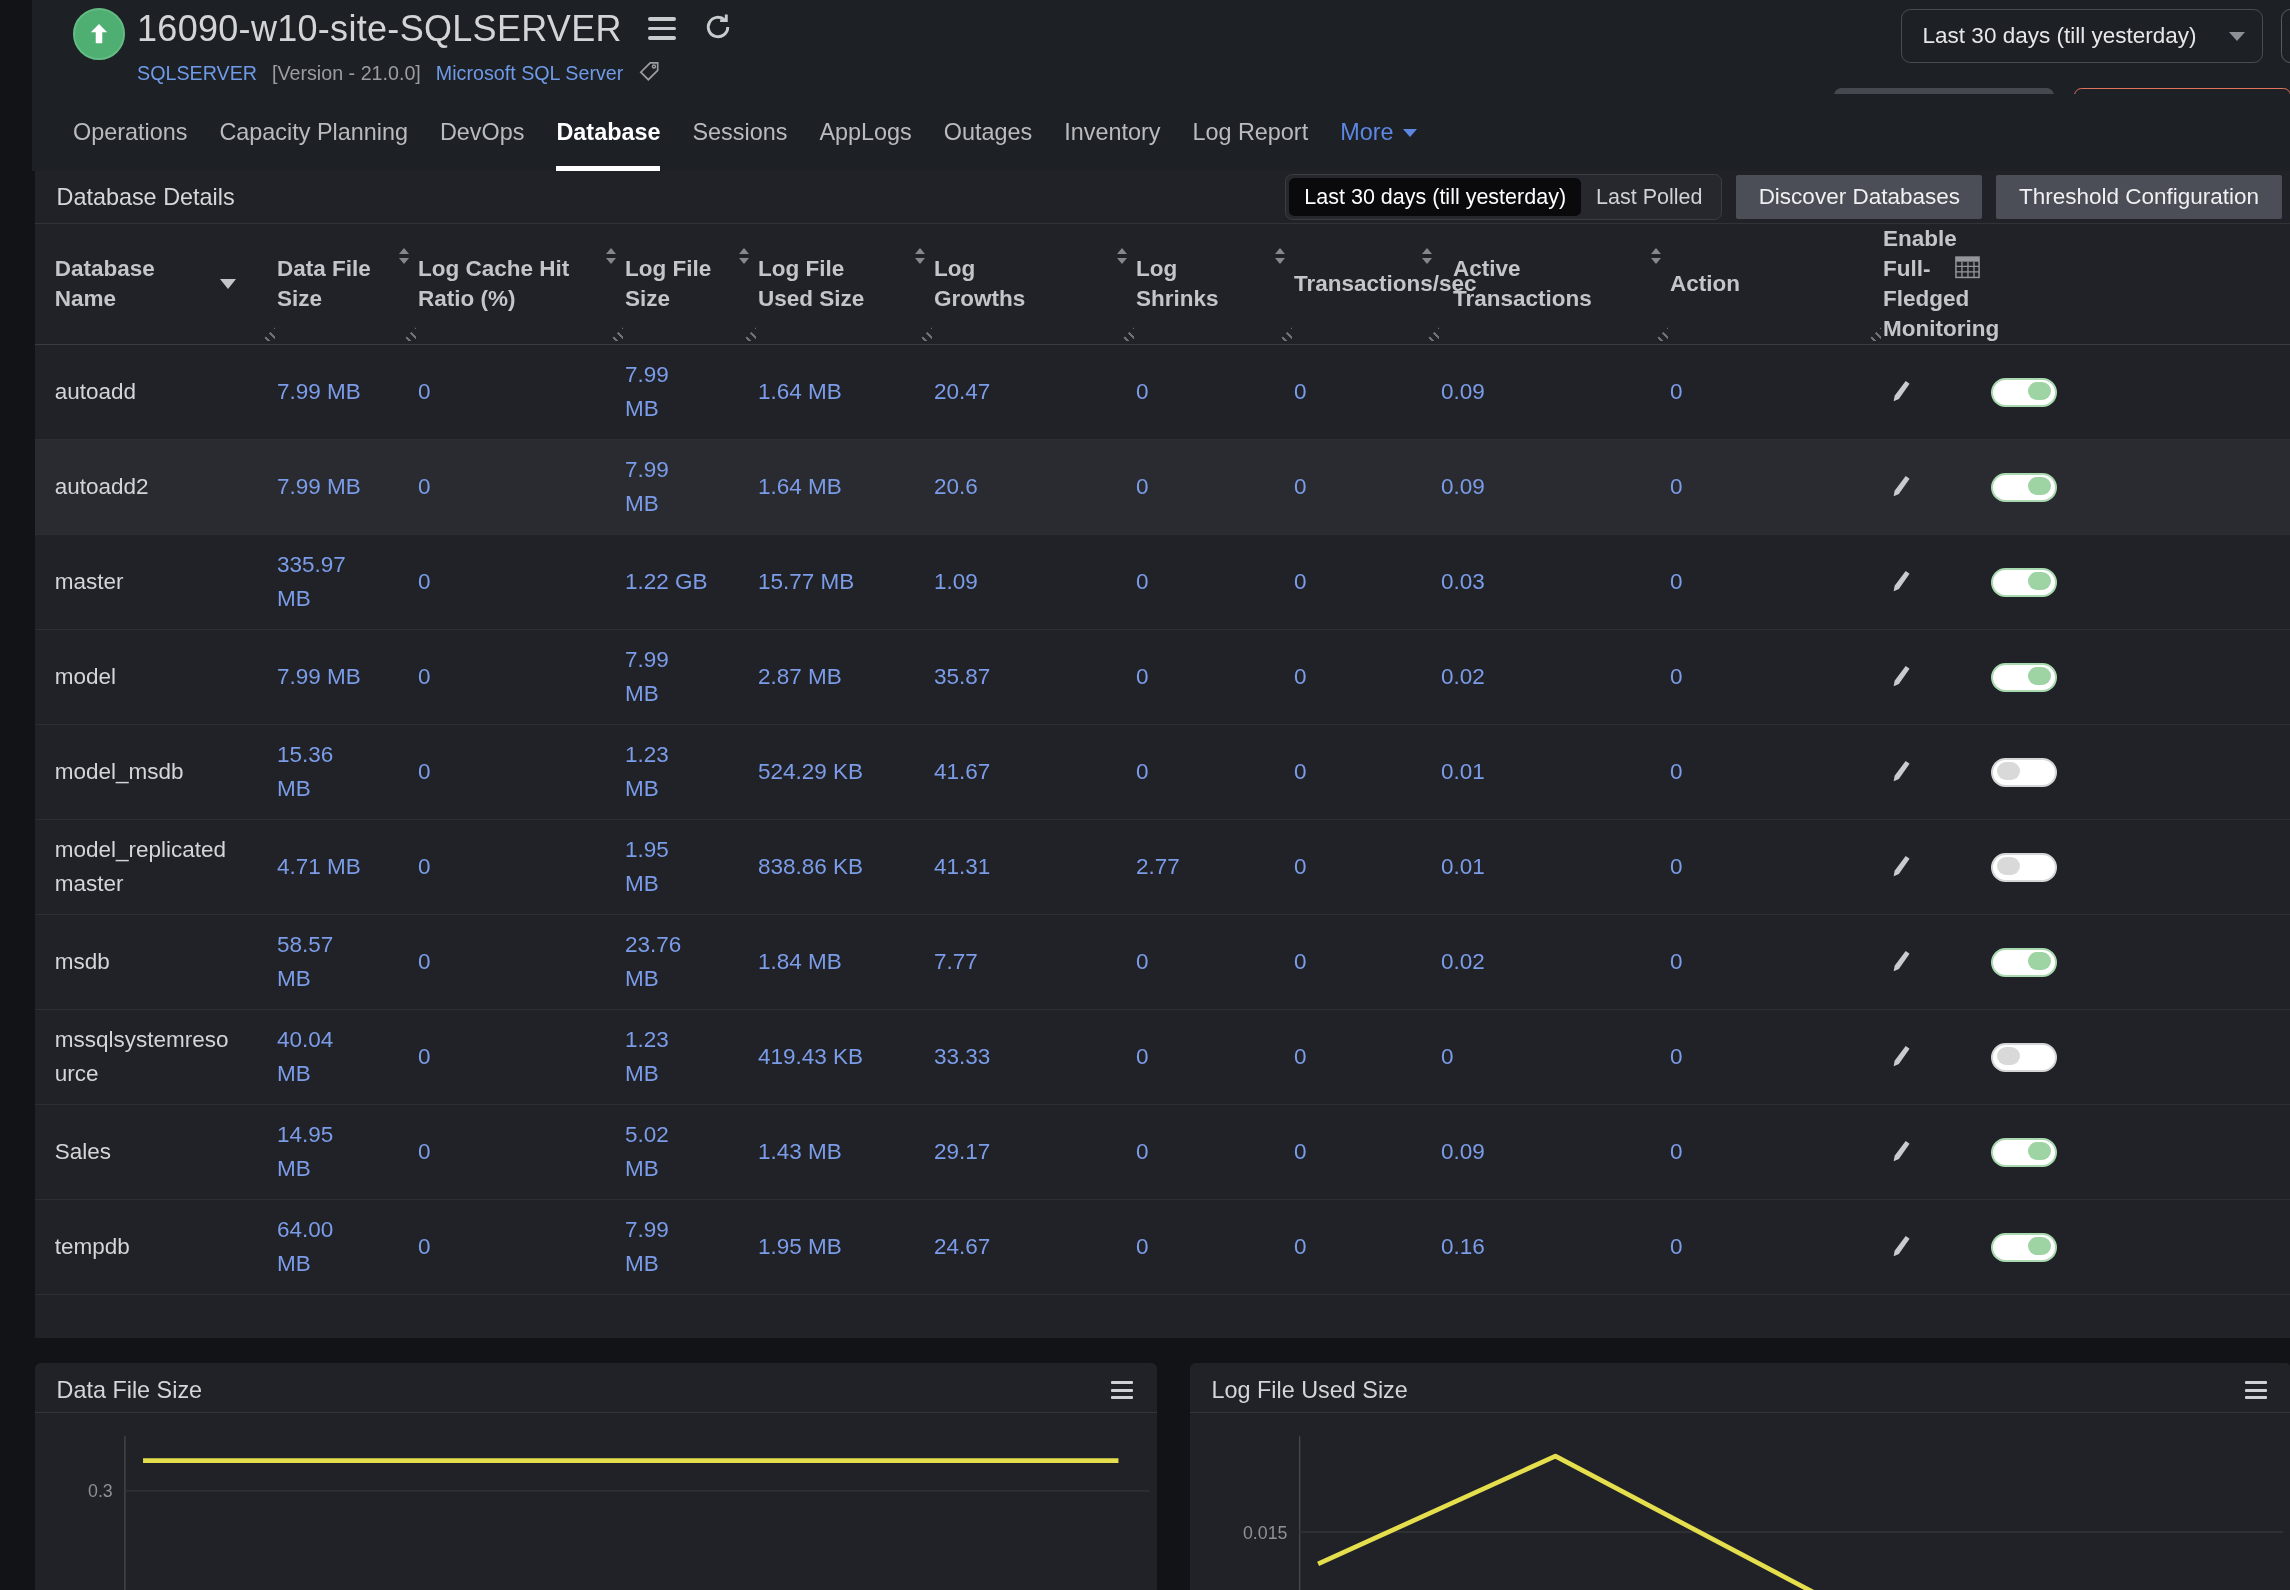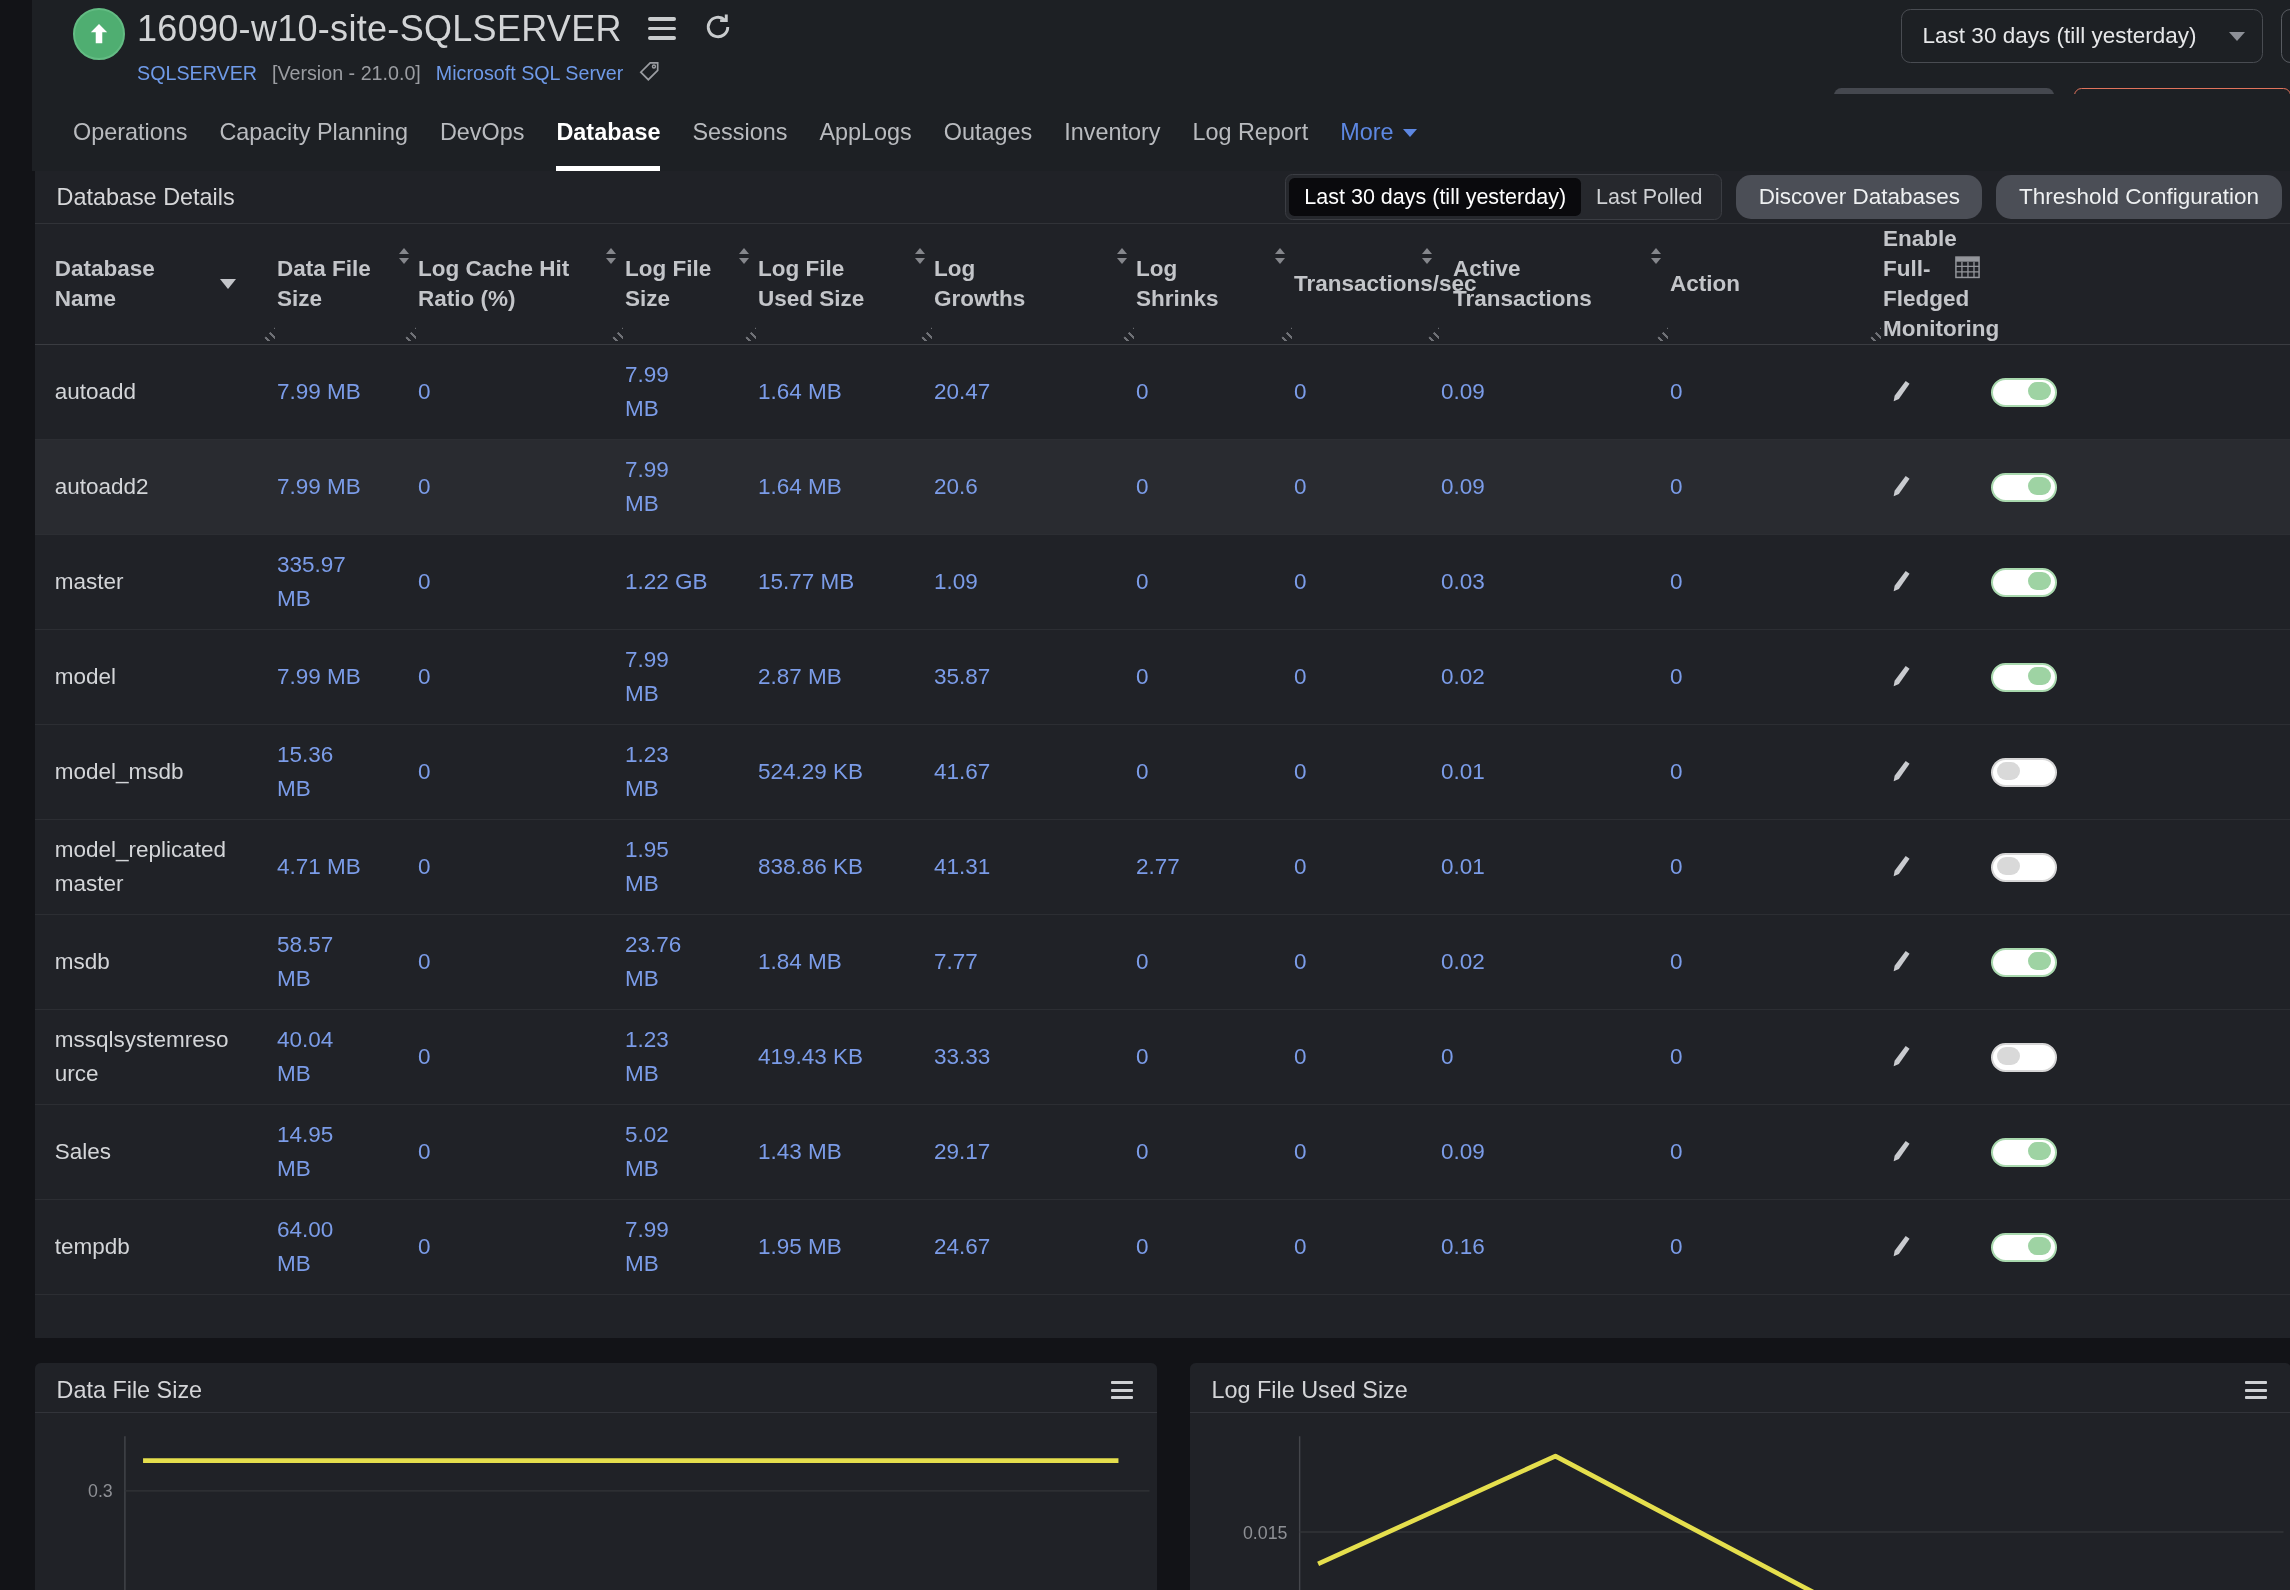"Discover Databases" .btn-gray2 { border-radius: 15px -> 2px }
